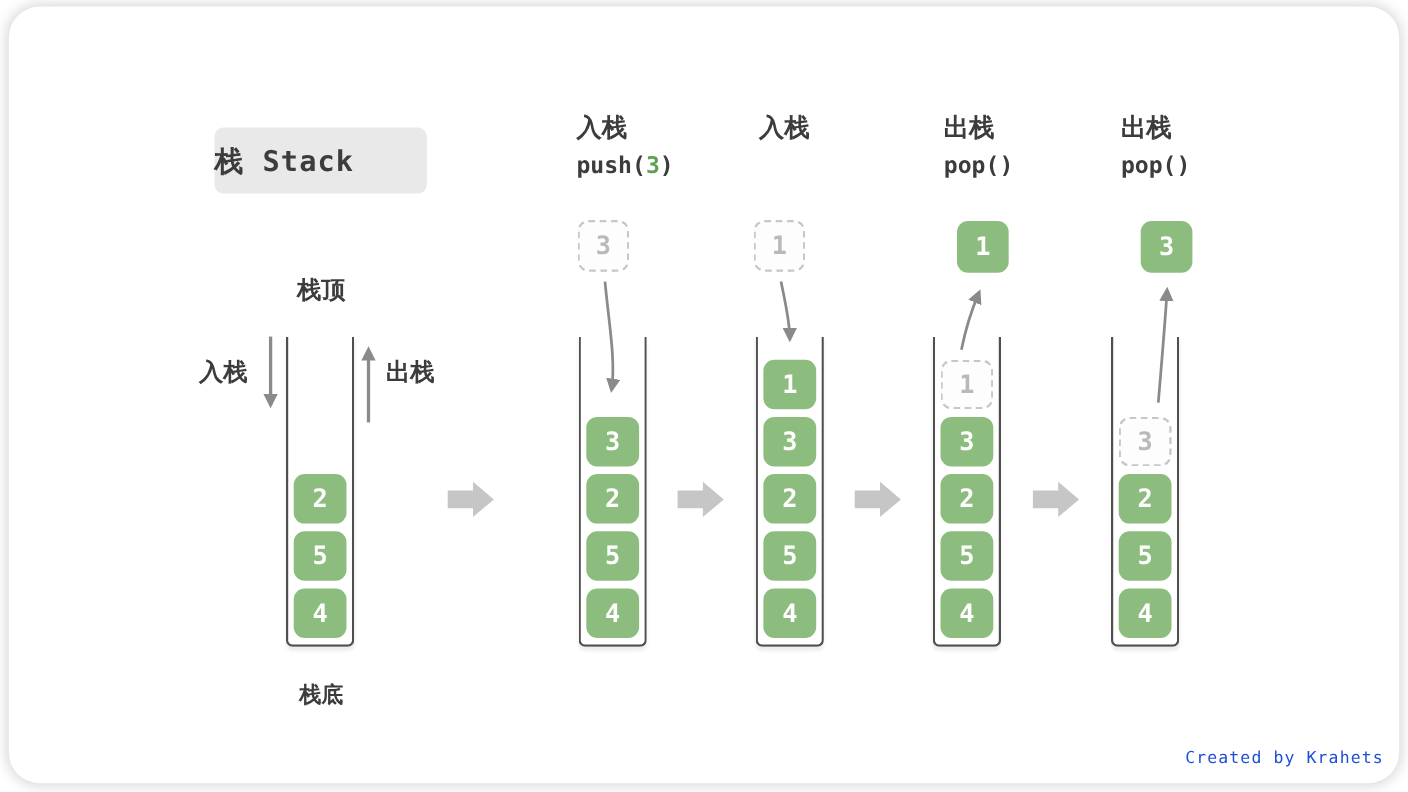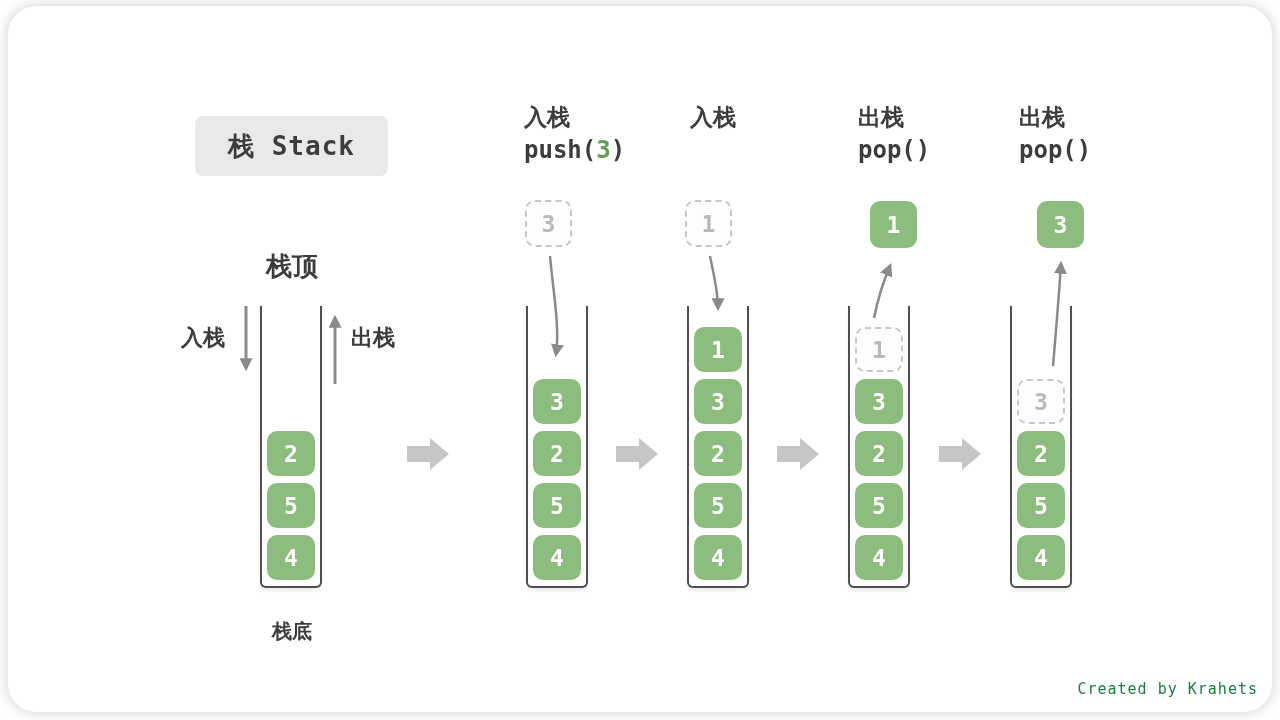"栈 Stack" .title-box { justify-content: center -> flex-start }
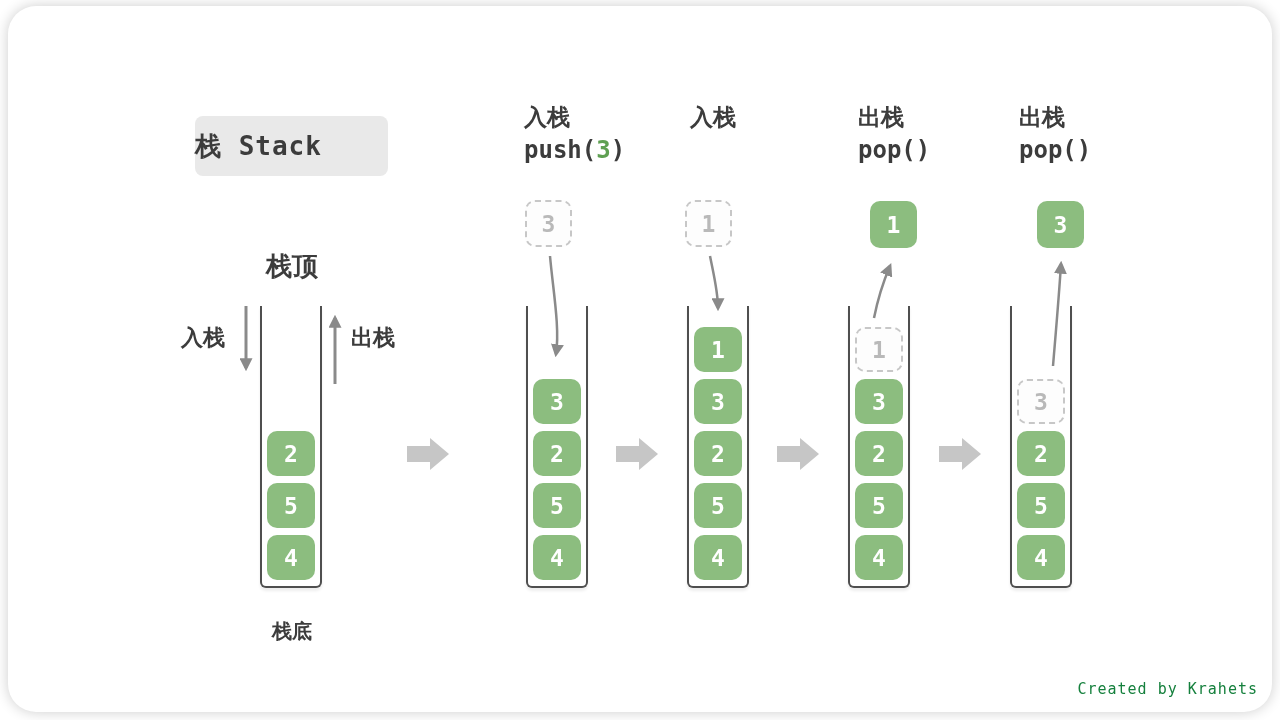"push(3)" .op .code { font-size: 24px -> 21px }
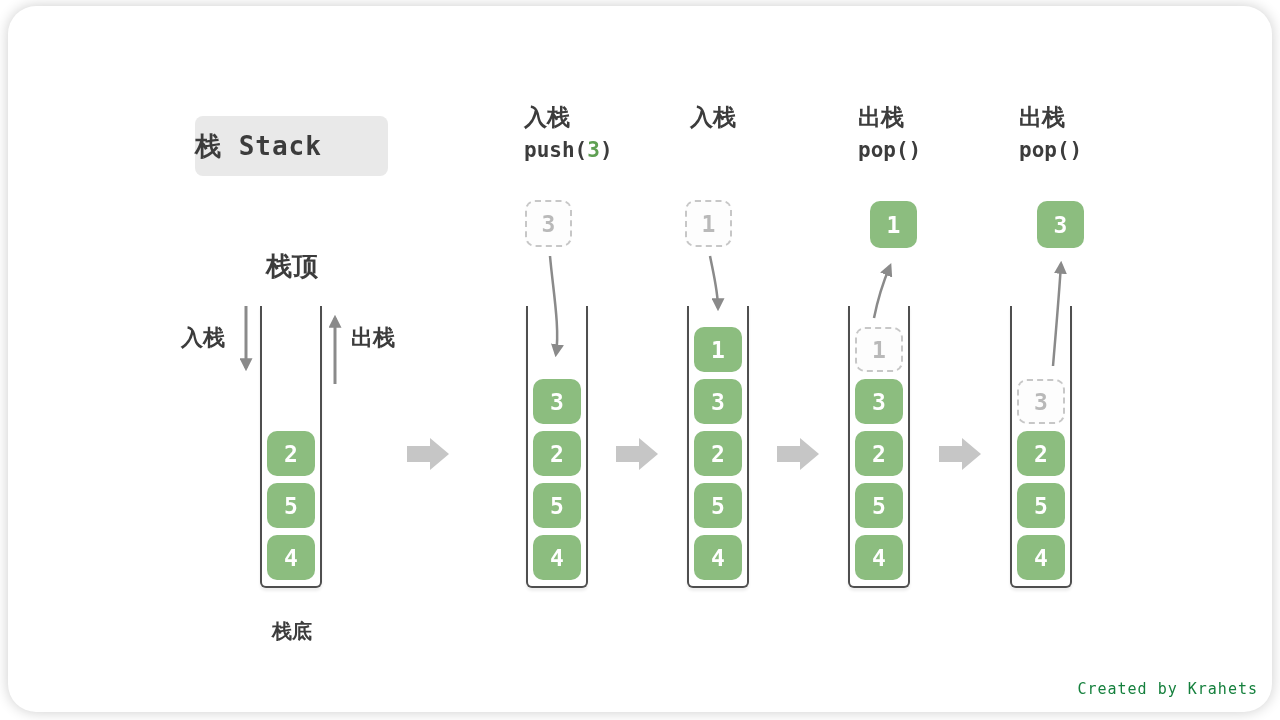"栈顶" .lbl-top { font-size: 26px -> 22px }
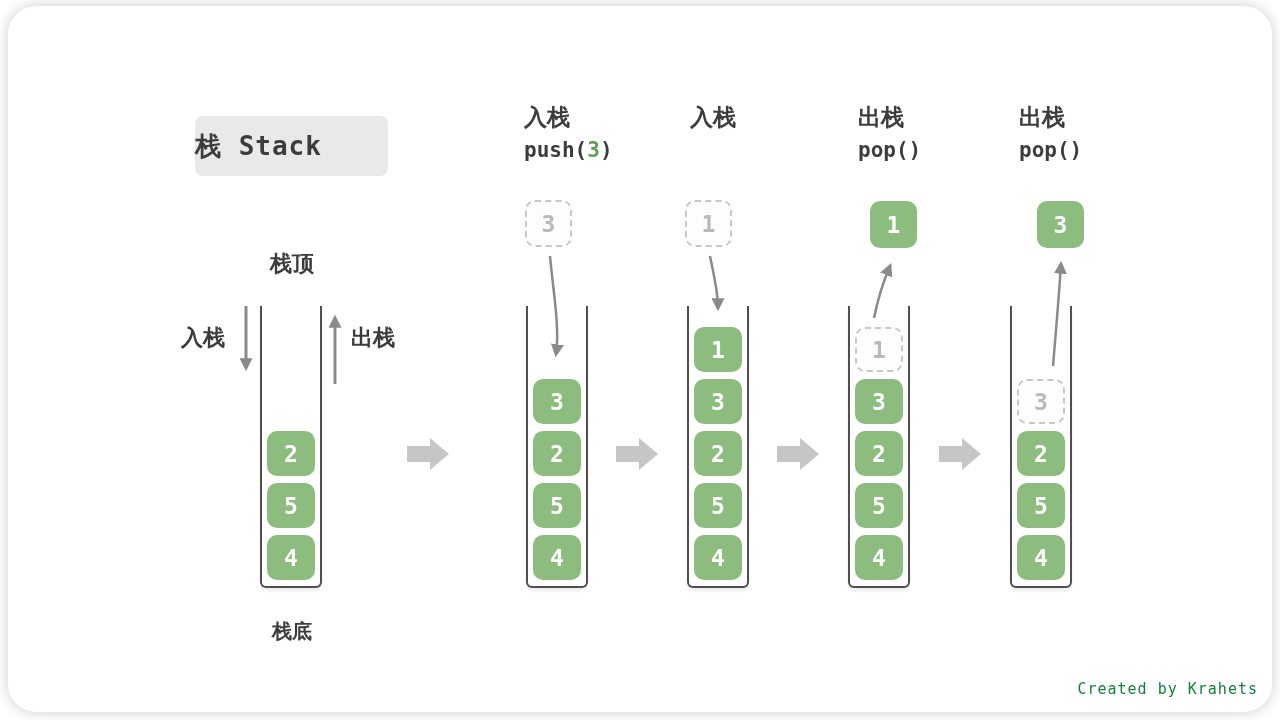"Created by Krahets" .watermark { color: #15803d -> #1d4ed8 }
